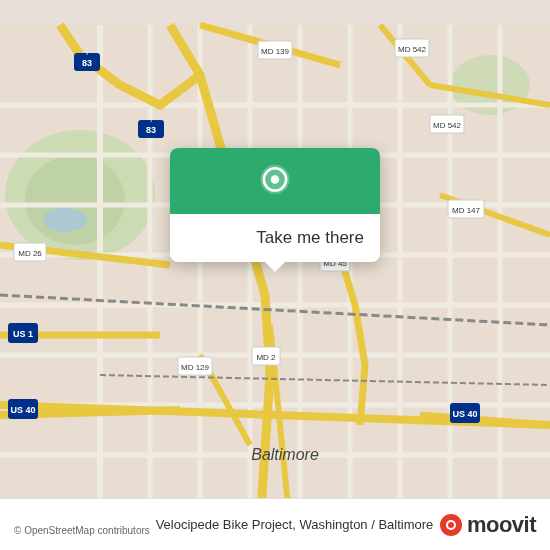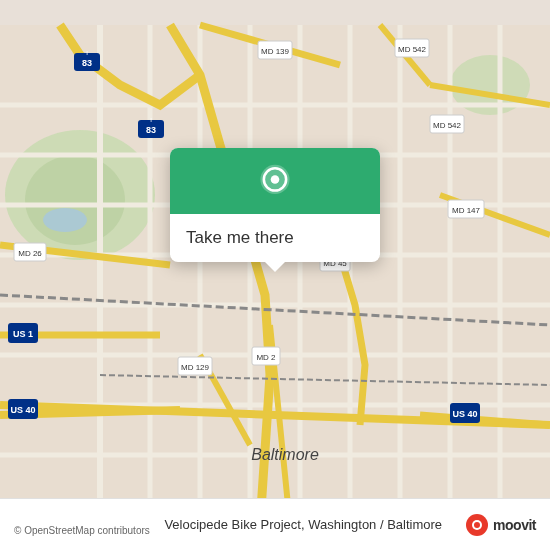"Take me there" #take-me-there-btn { text-align: left -> right }
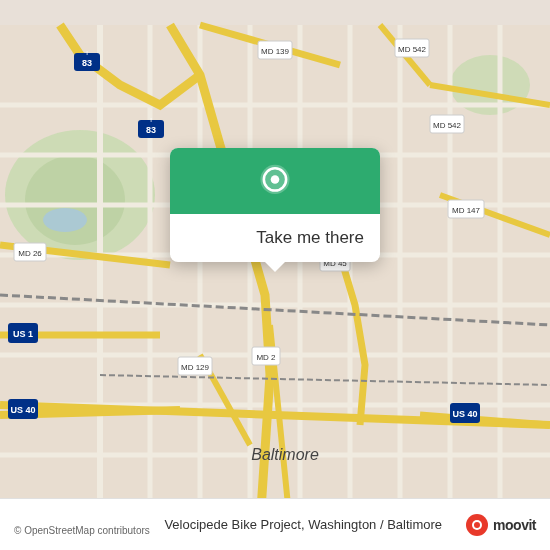"moovit" .moovit-text { font-size: 14px -> 22px }
